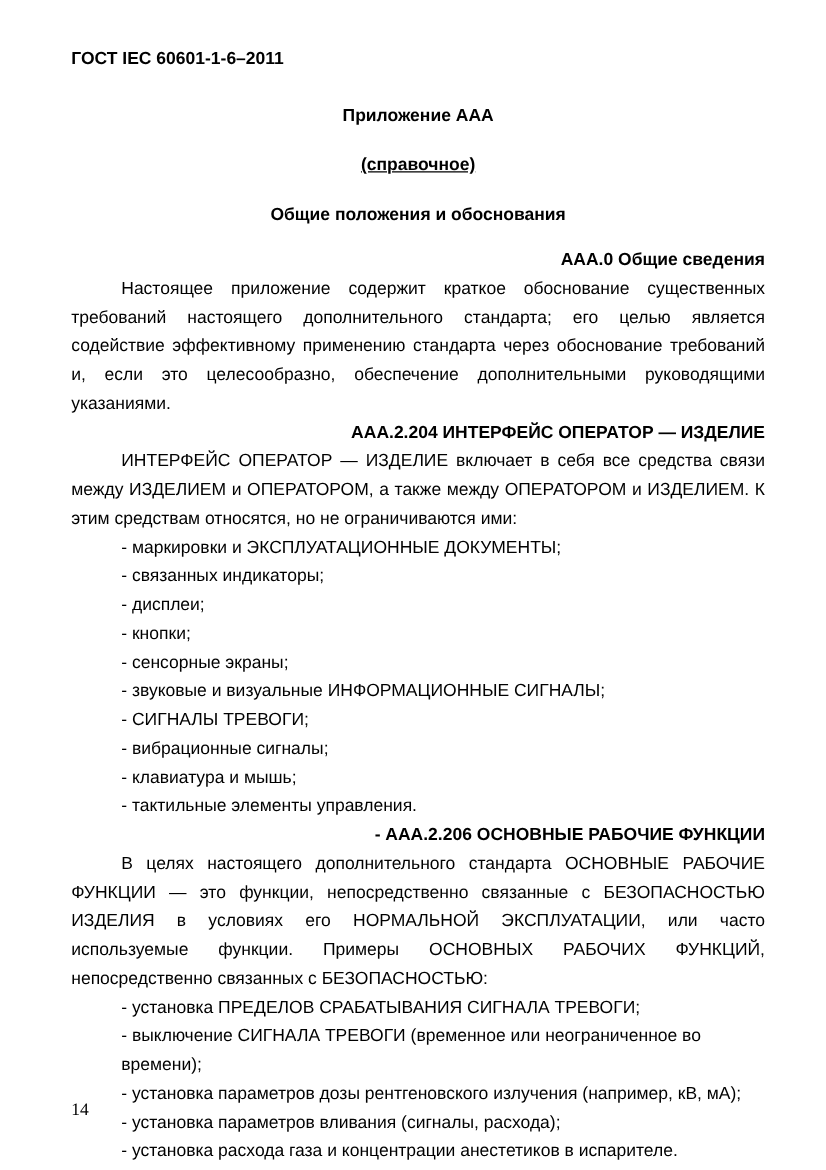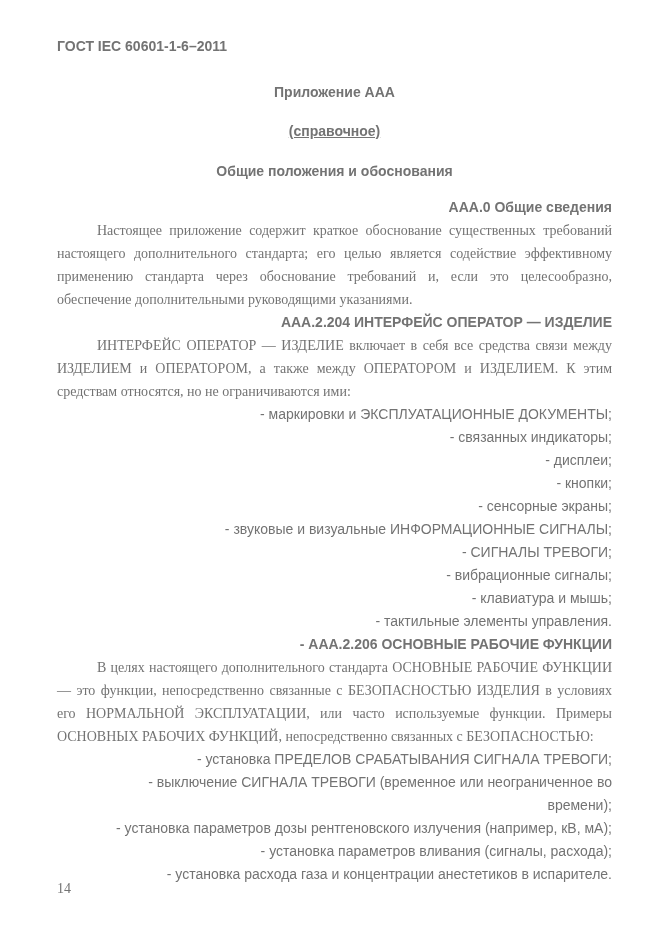"ГОСТ IEC 60601-1-6–2011" .page { color: #737373 -> #000000 }
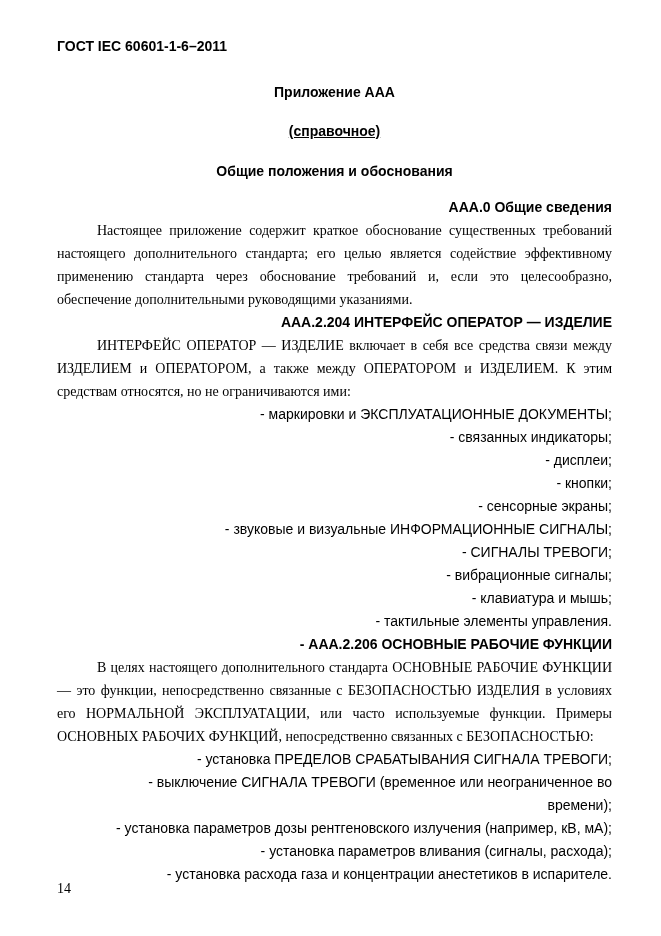"Настоящее приложение содержит краткое" .para { font-family: Liberation Serif, serif -> none }
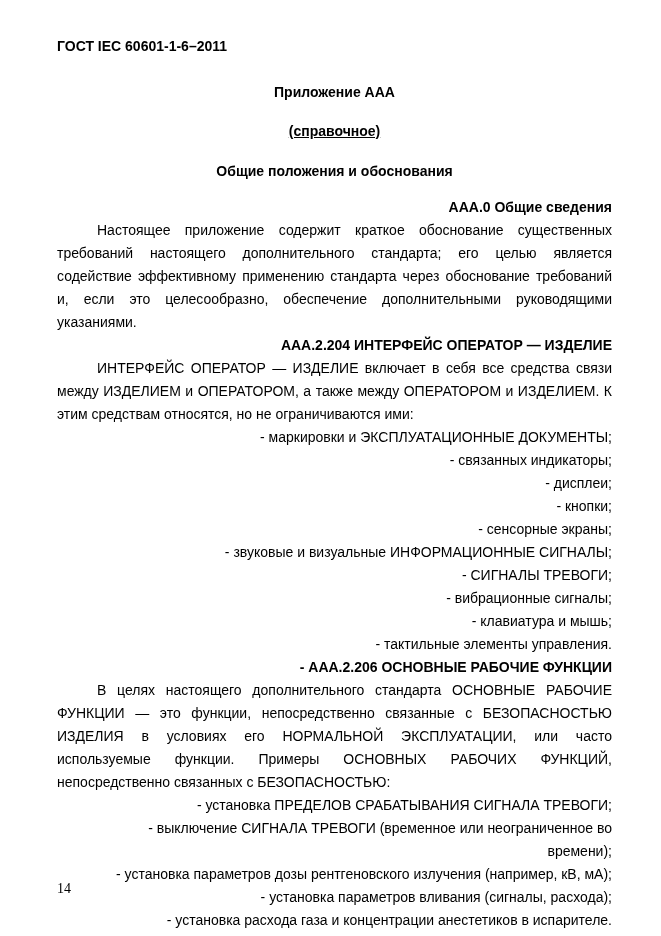"- маркировки и ЭКСПЛУАТАЦИОННЫЕ" .list-item { text-align: right -> left }
